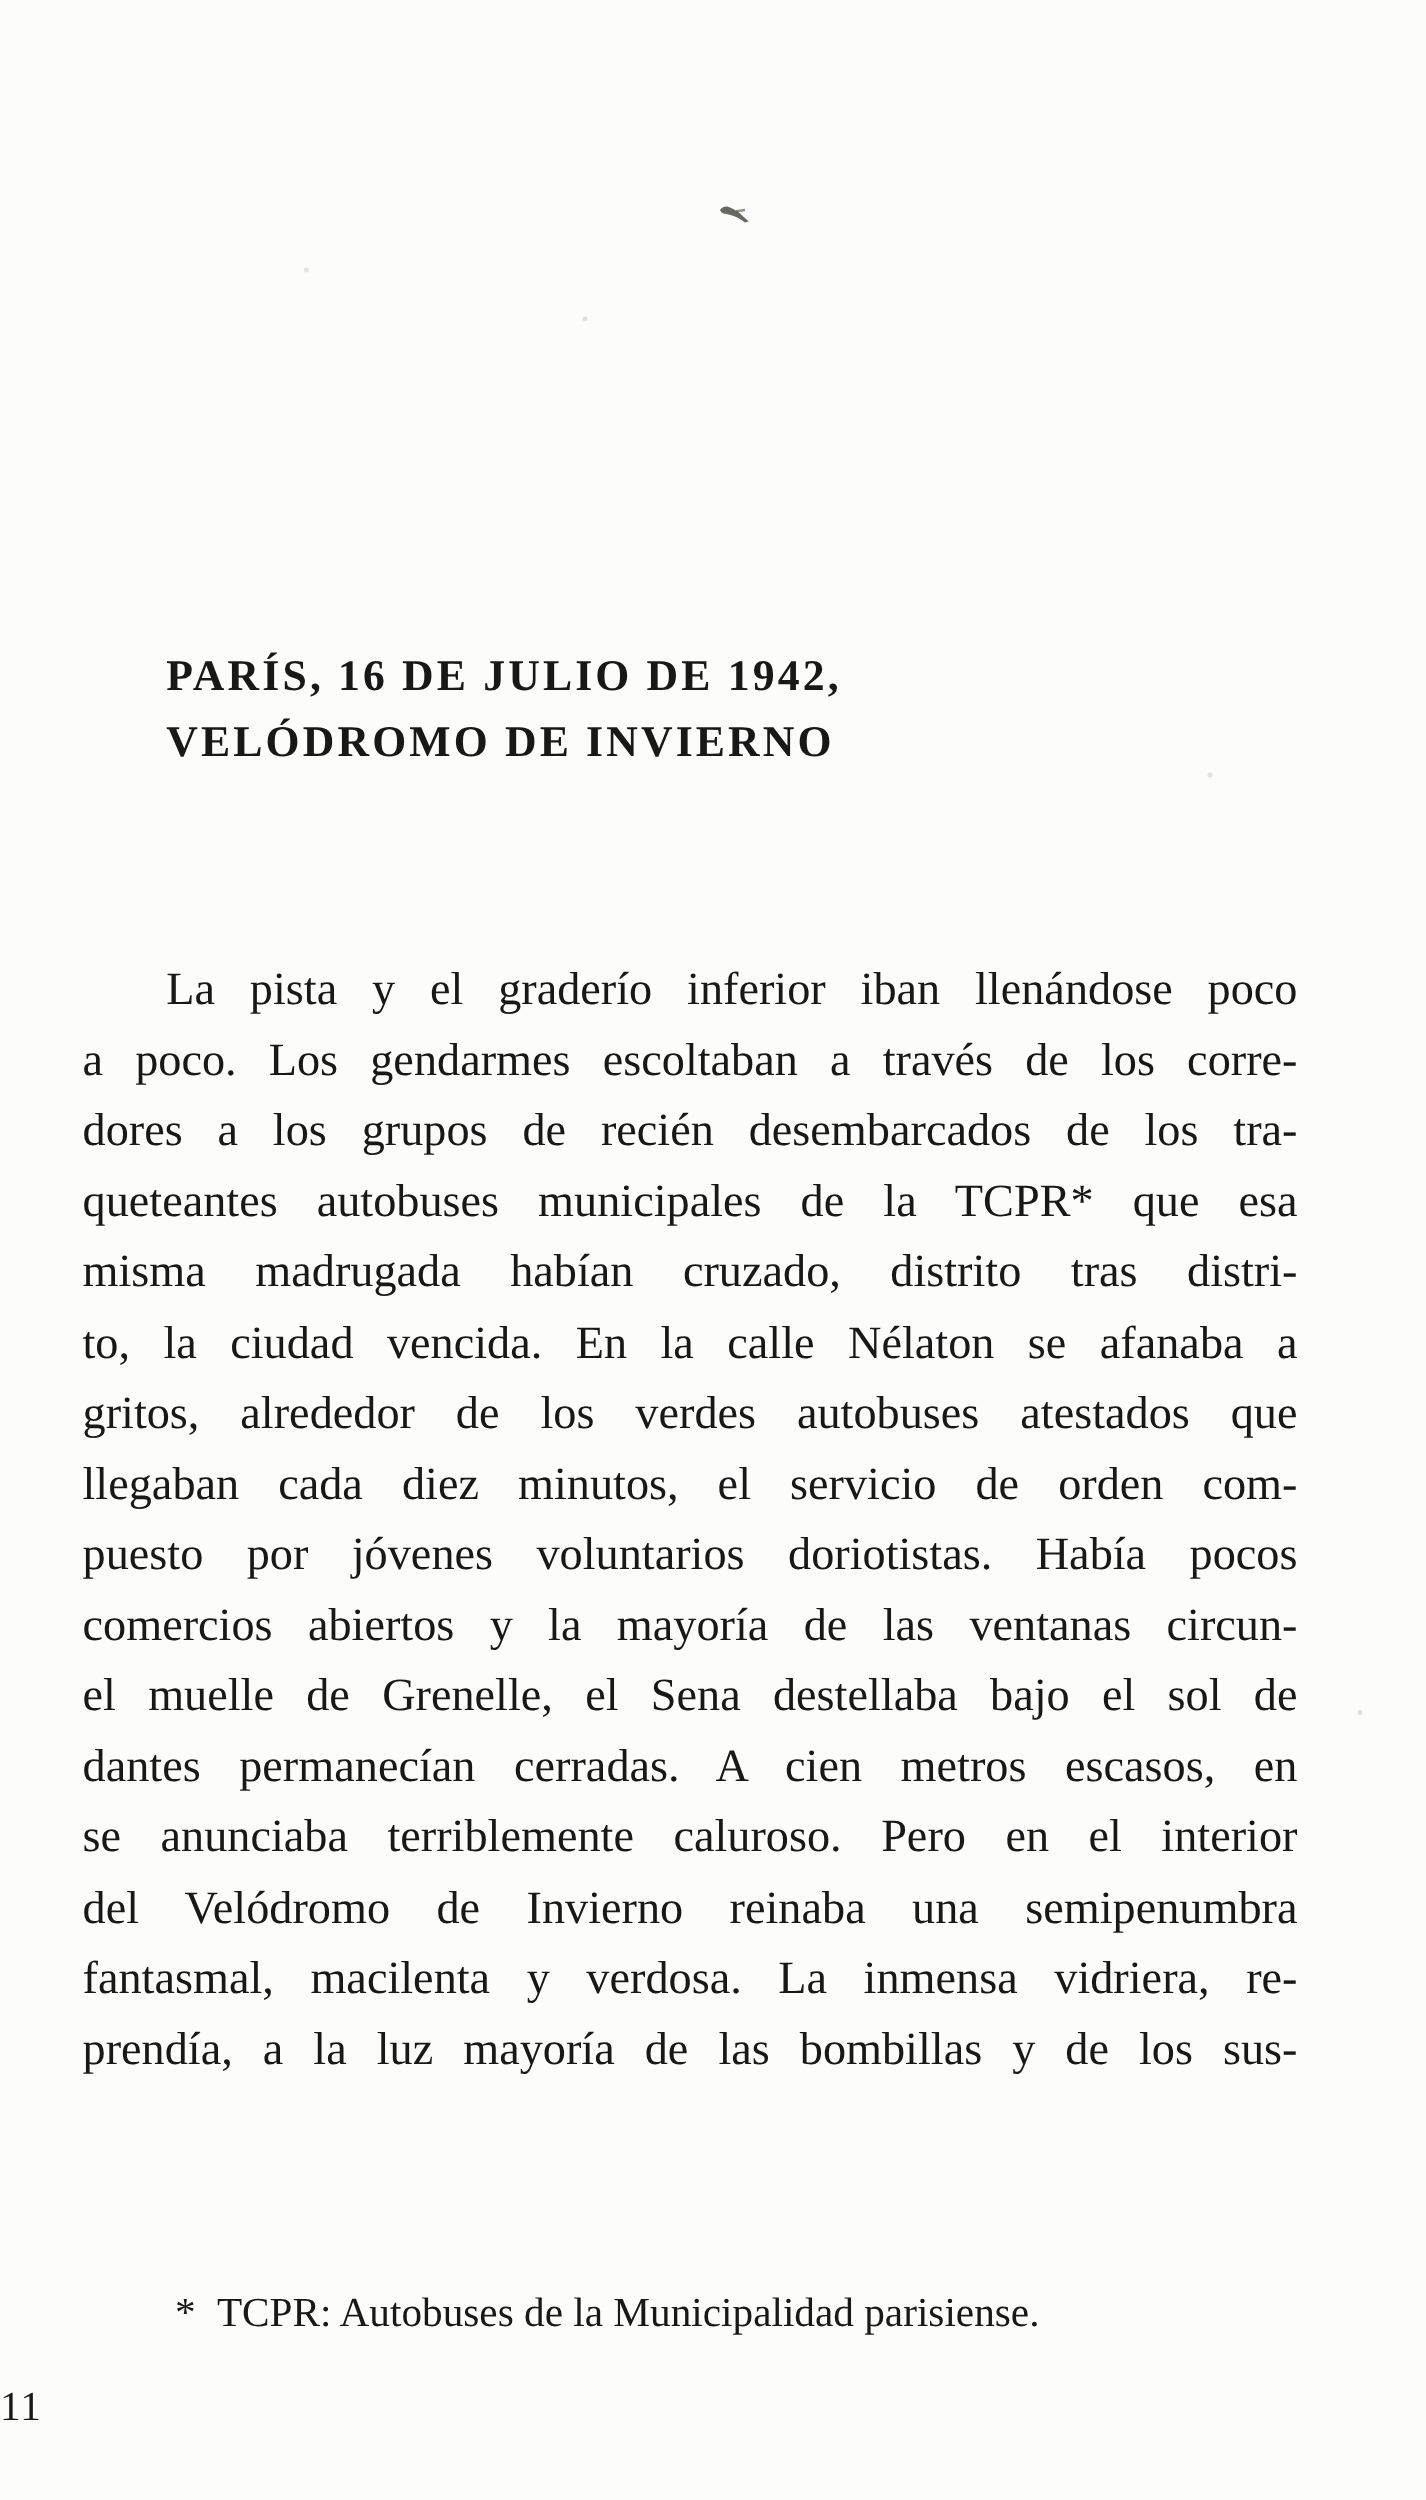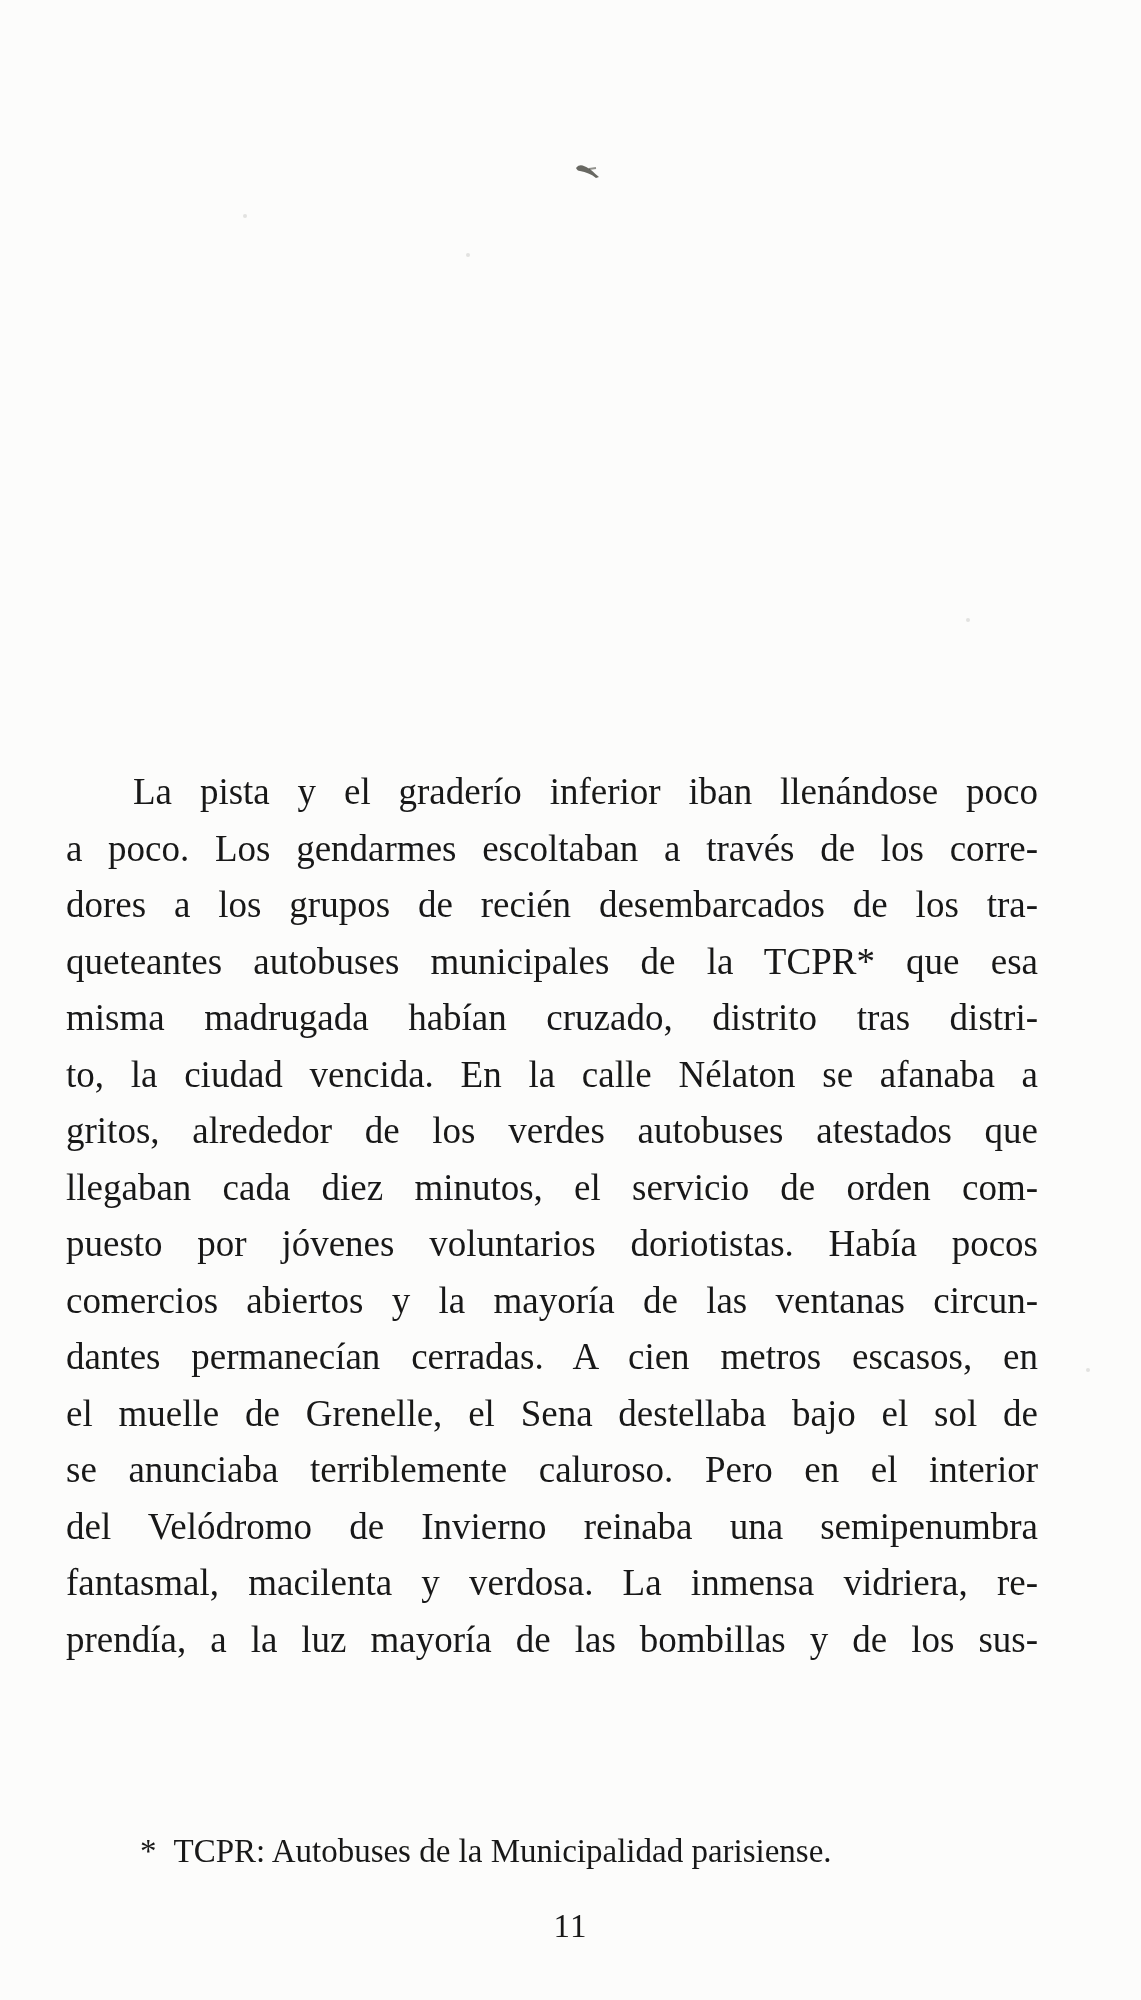"PARÍS, 16 DE JULIO DE" h1.heading { html: none -> <h1> <div>PARÍS, 16 DE JULIO DE 1942,</div> <div>VELÓDROMO DE INVIERNO</div> </h1> }
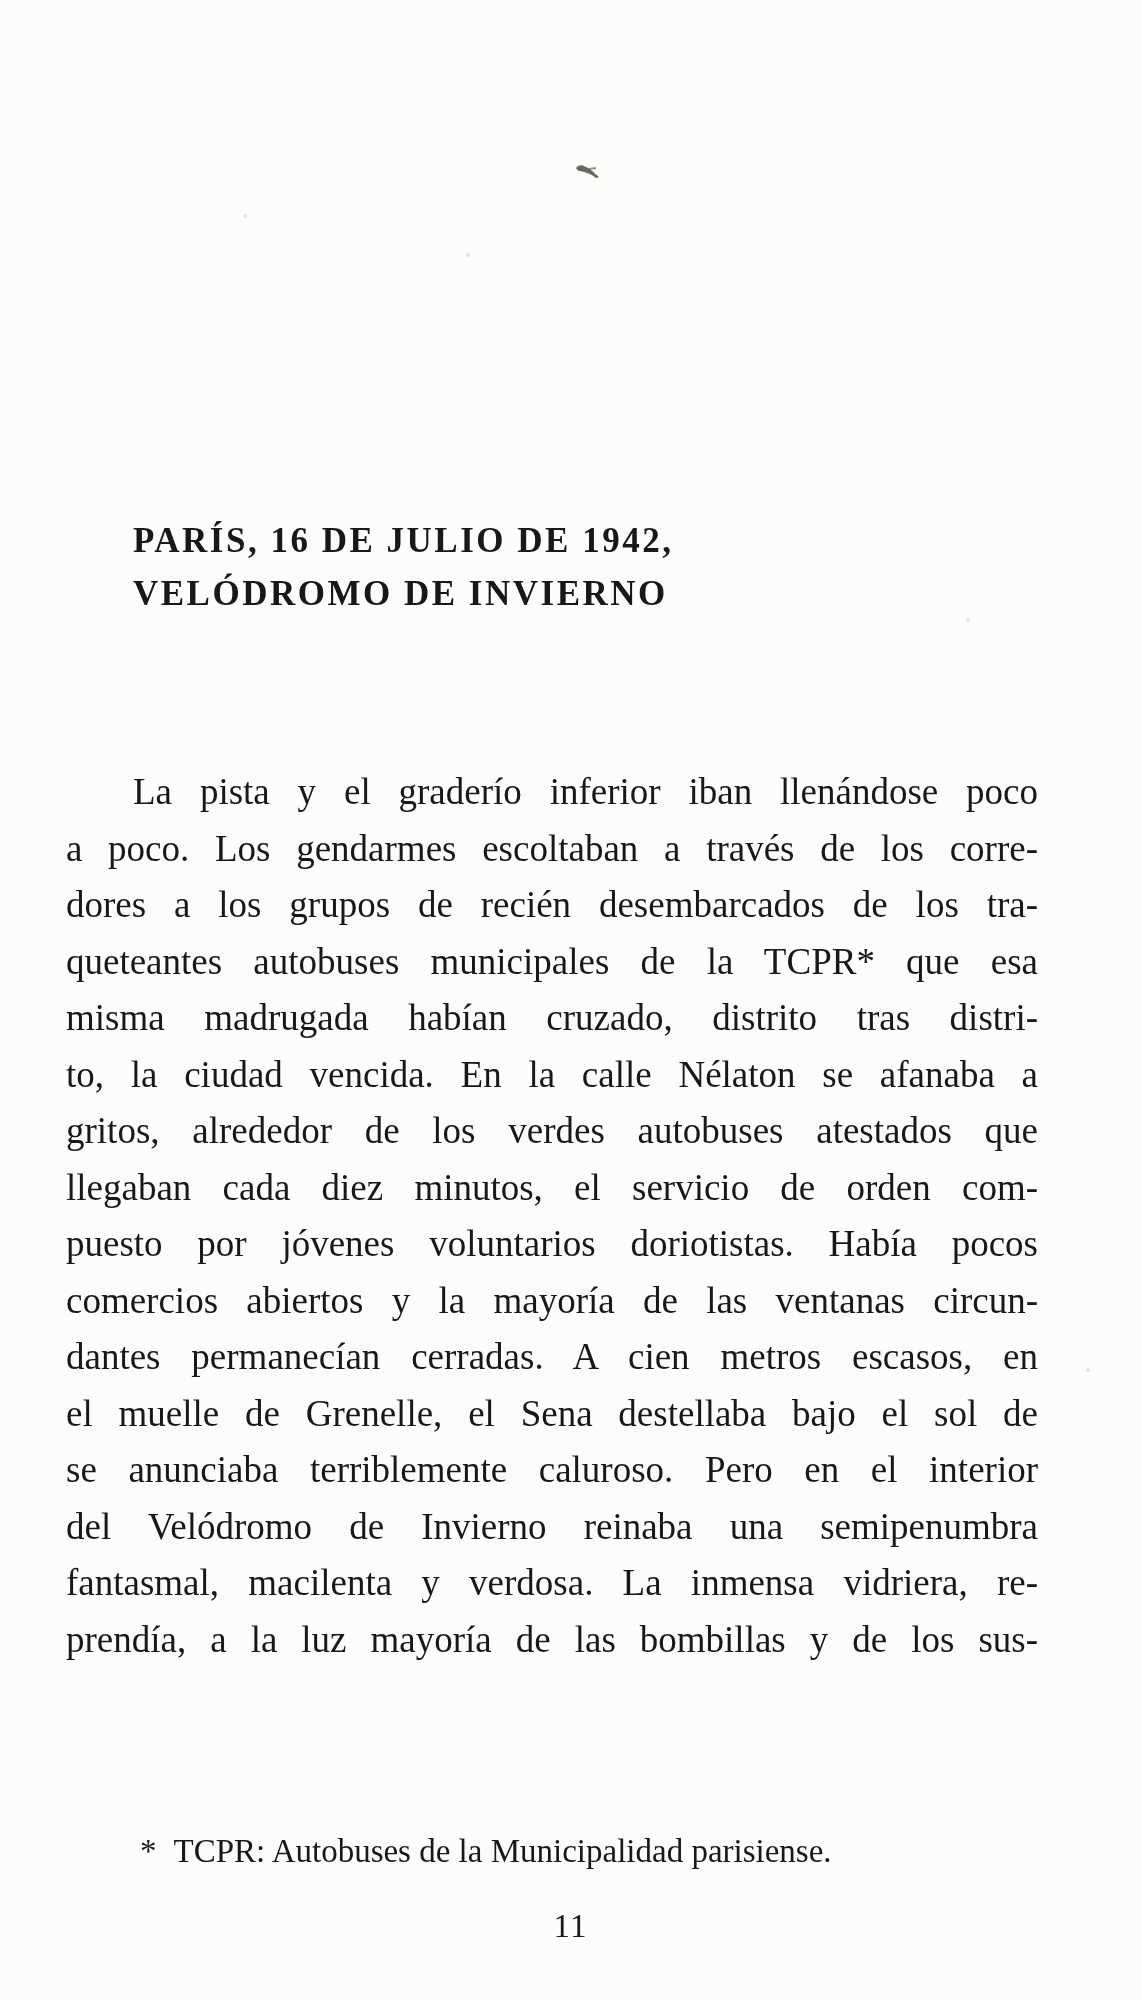"dantes permanecían cerradas. A cien" div.bline { order: before "el muelle de Grenelle, el" -> after "el muelle de Grenelle, el" }
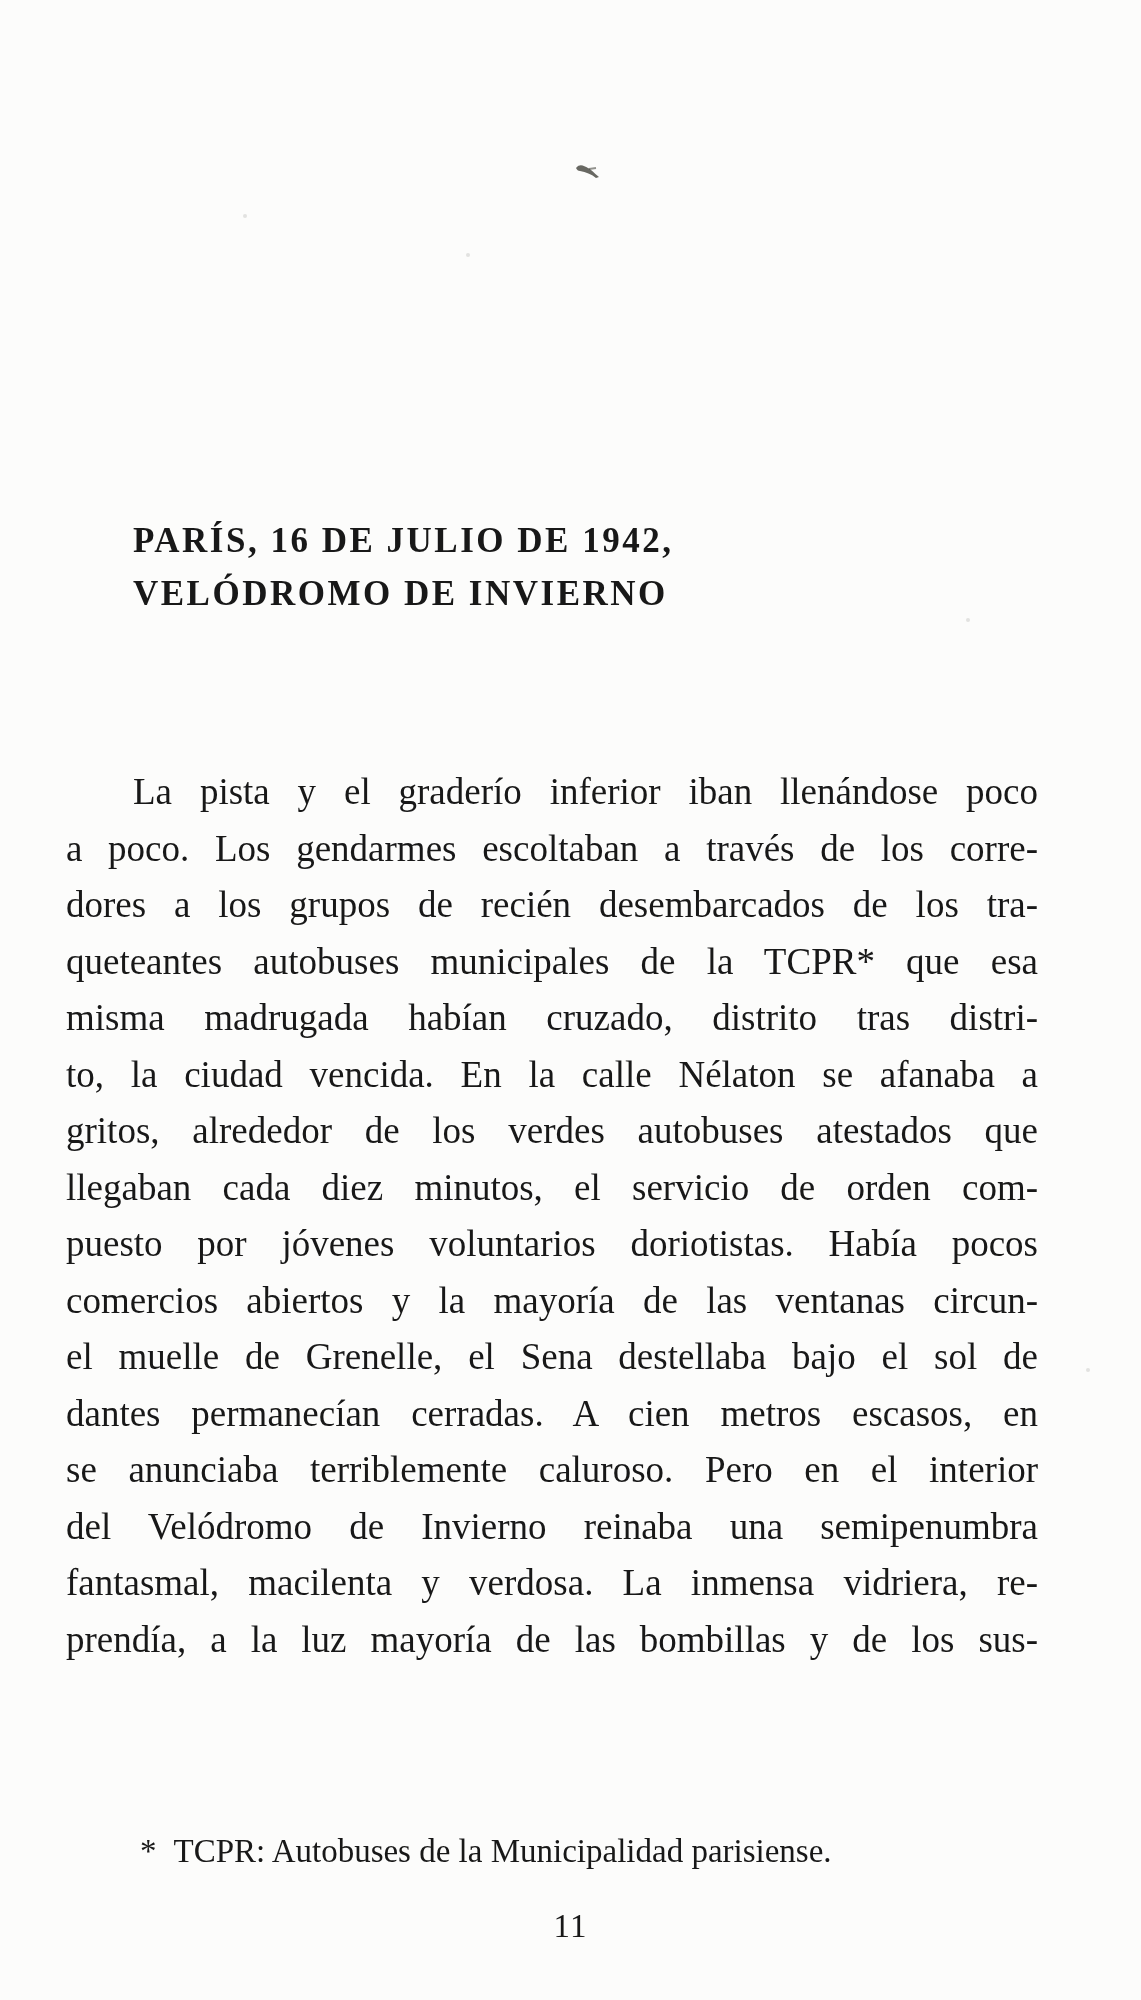"11" .pagenum { text-align: center -> none }
